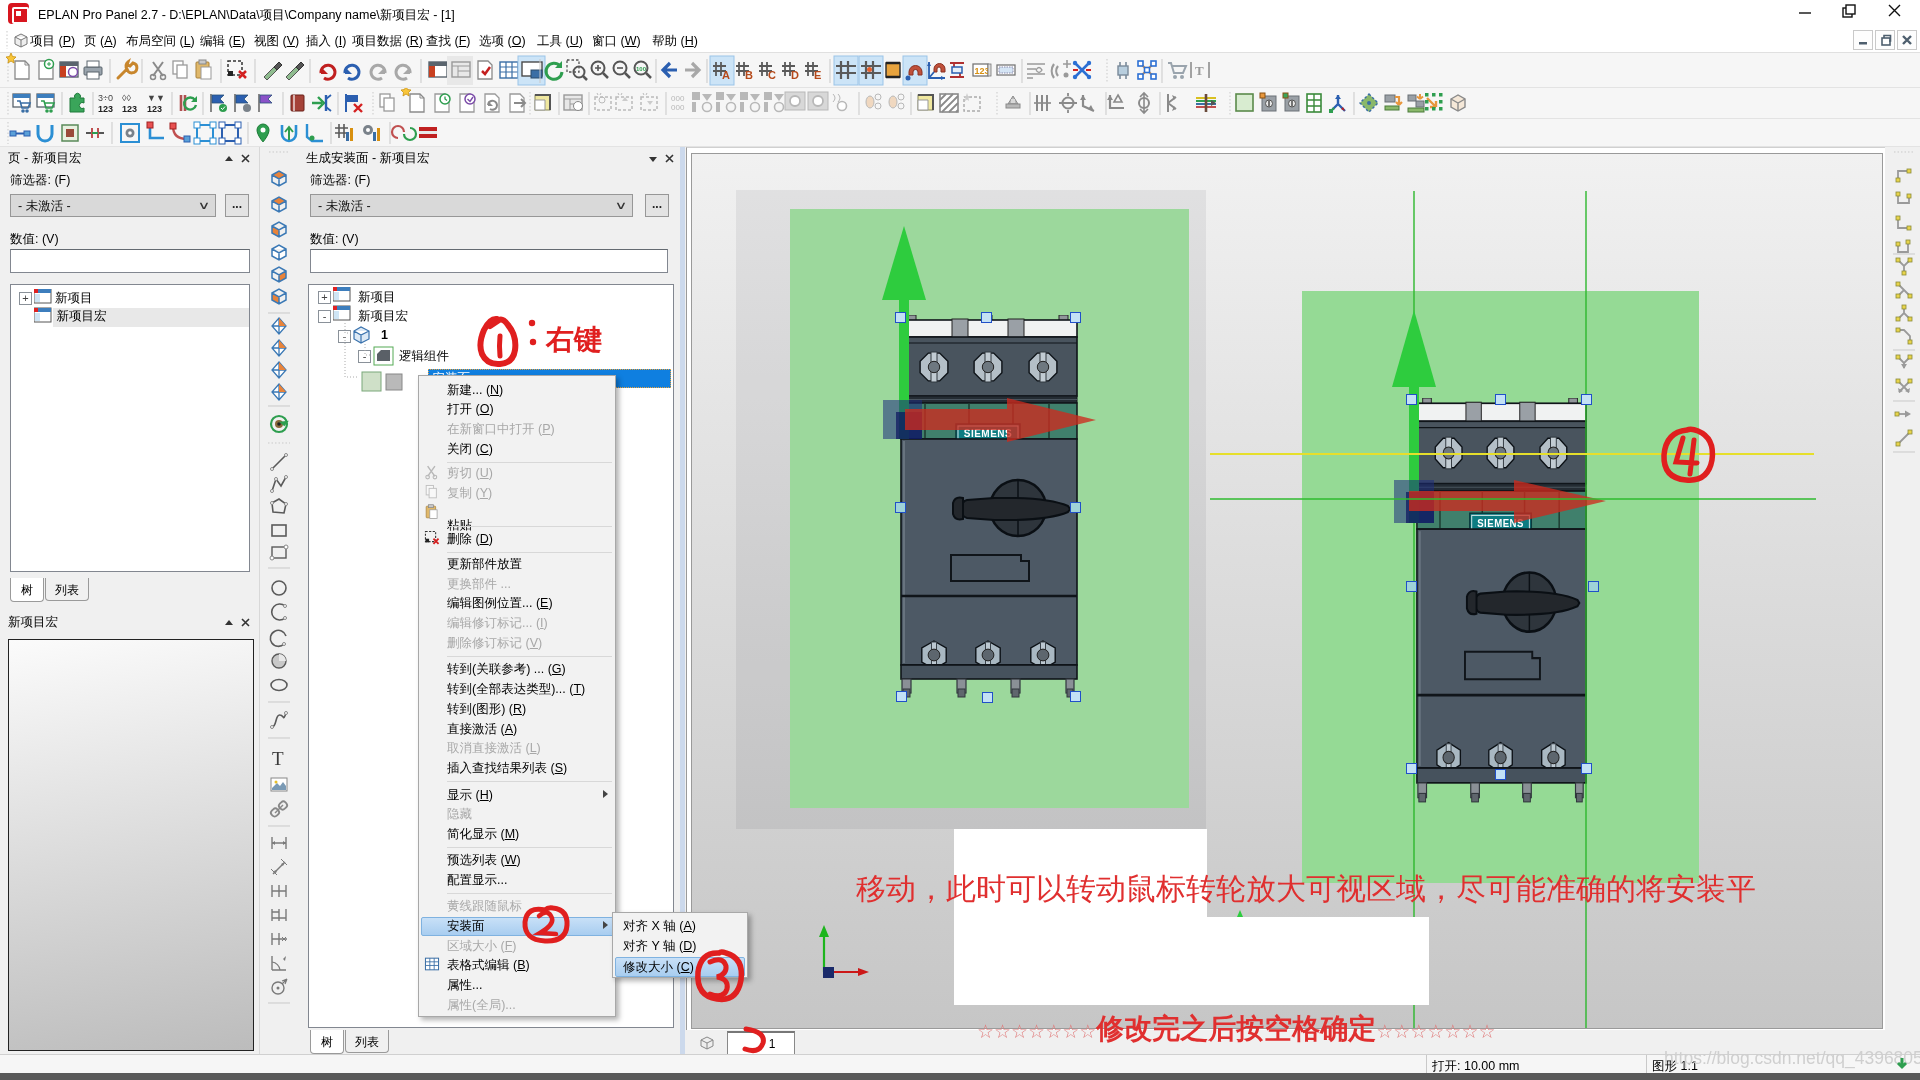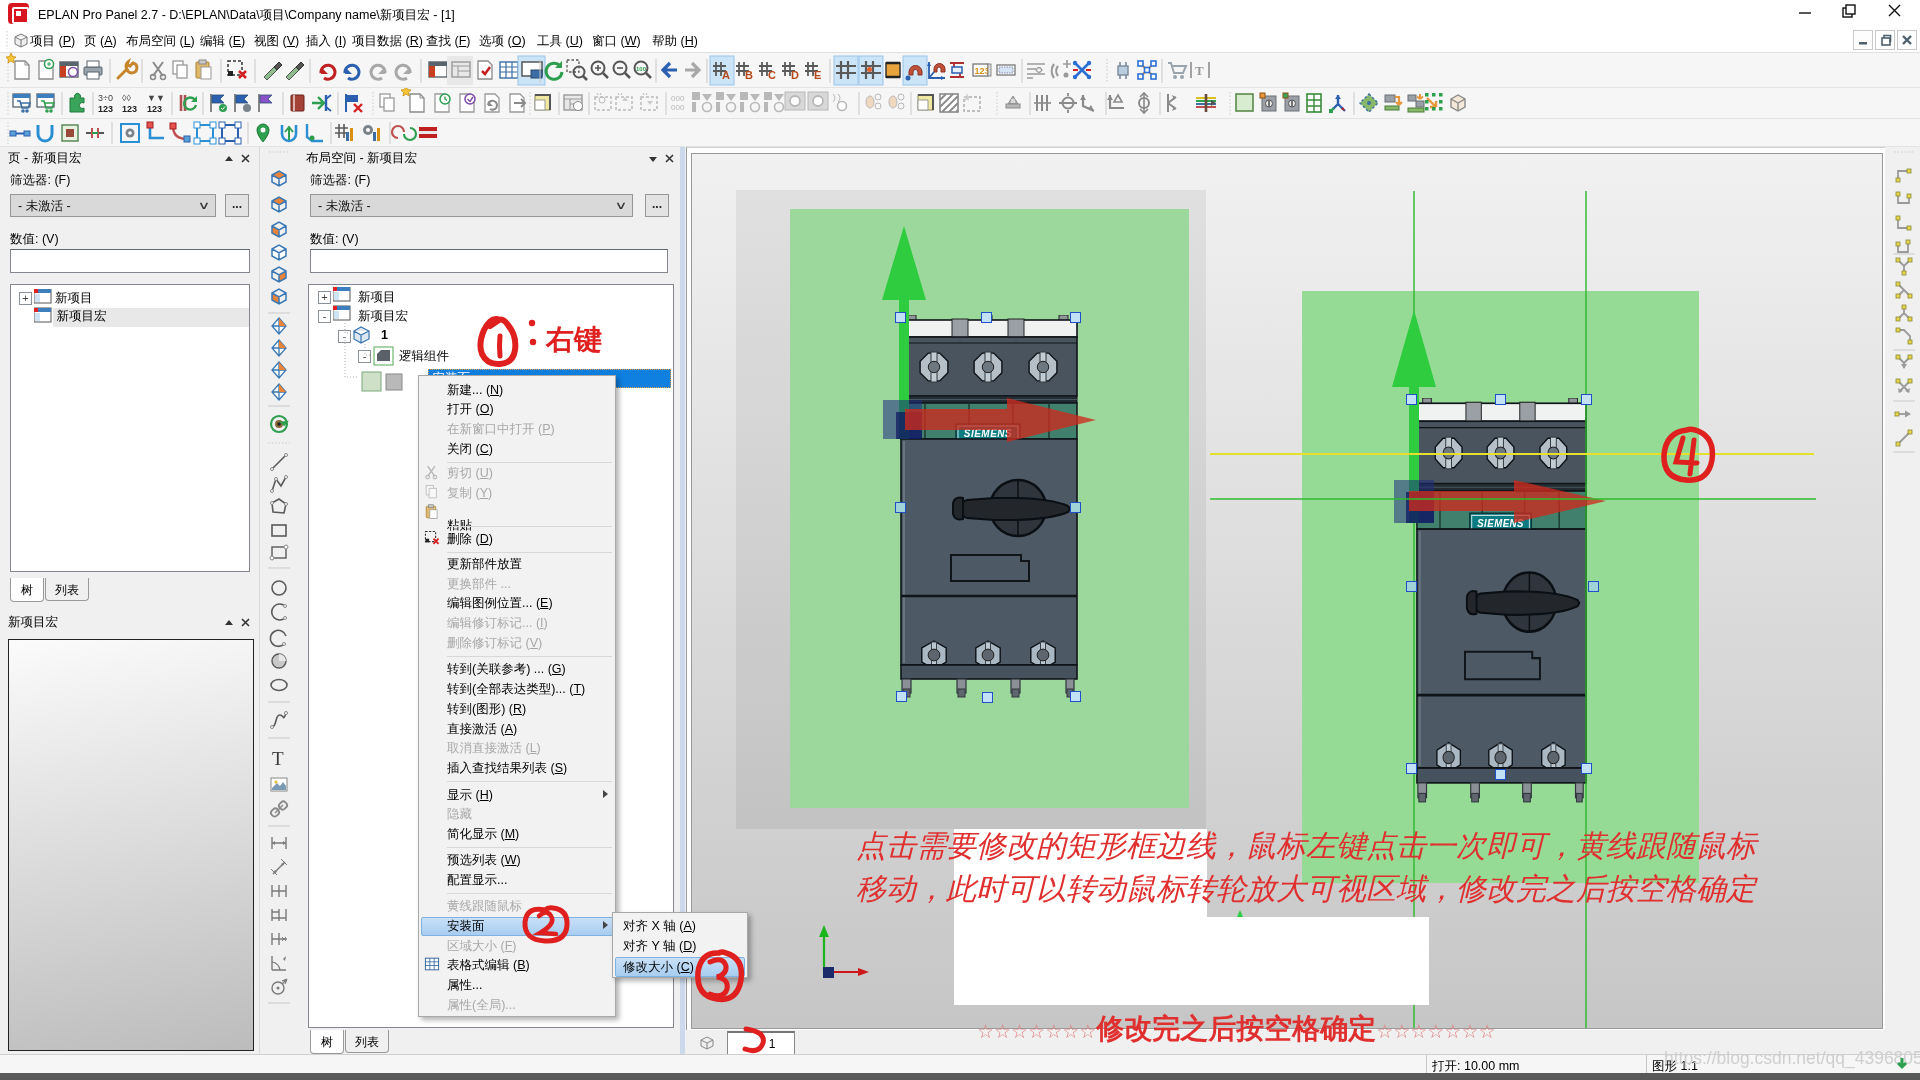"布局空间 - 新项目宏" div.ptitle { text: 布局空间 -> 生成安装面 }
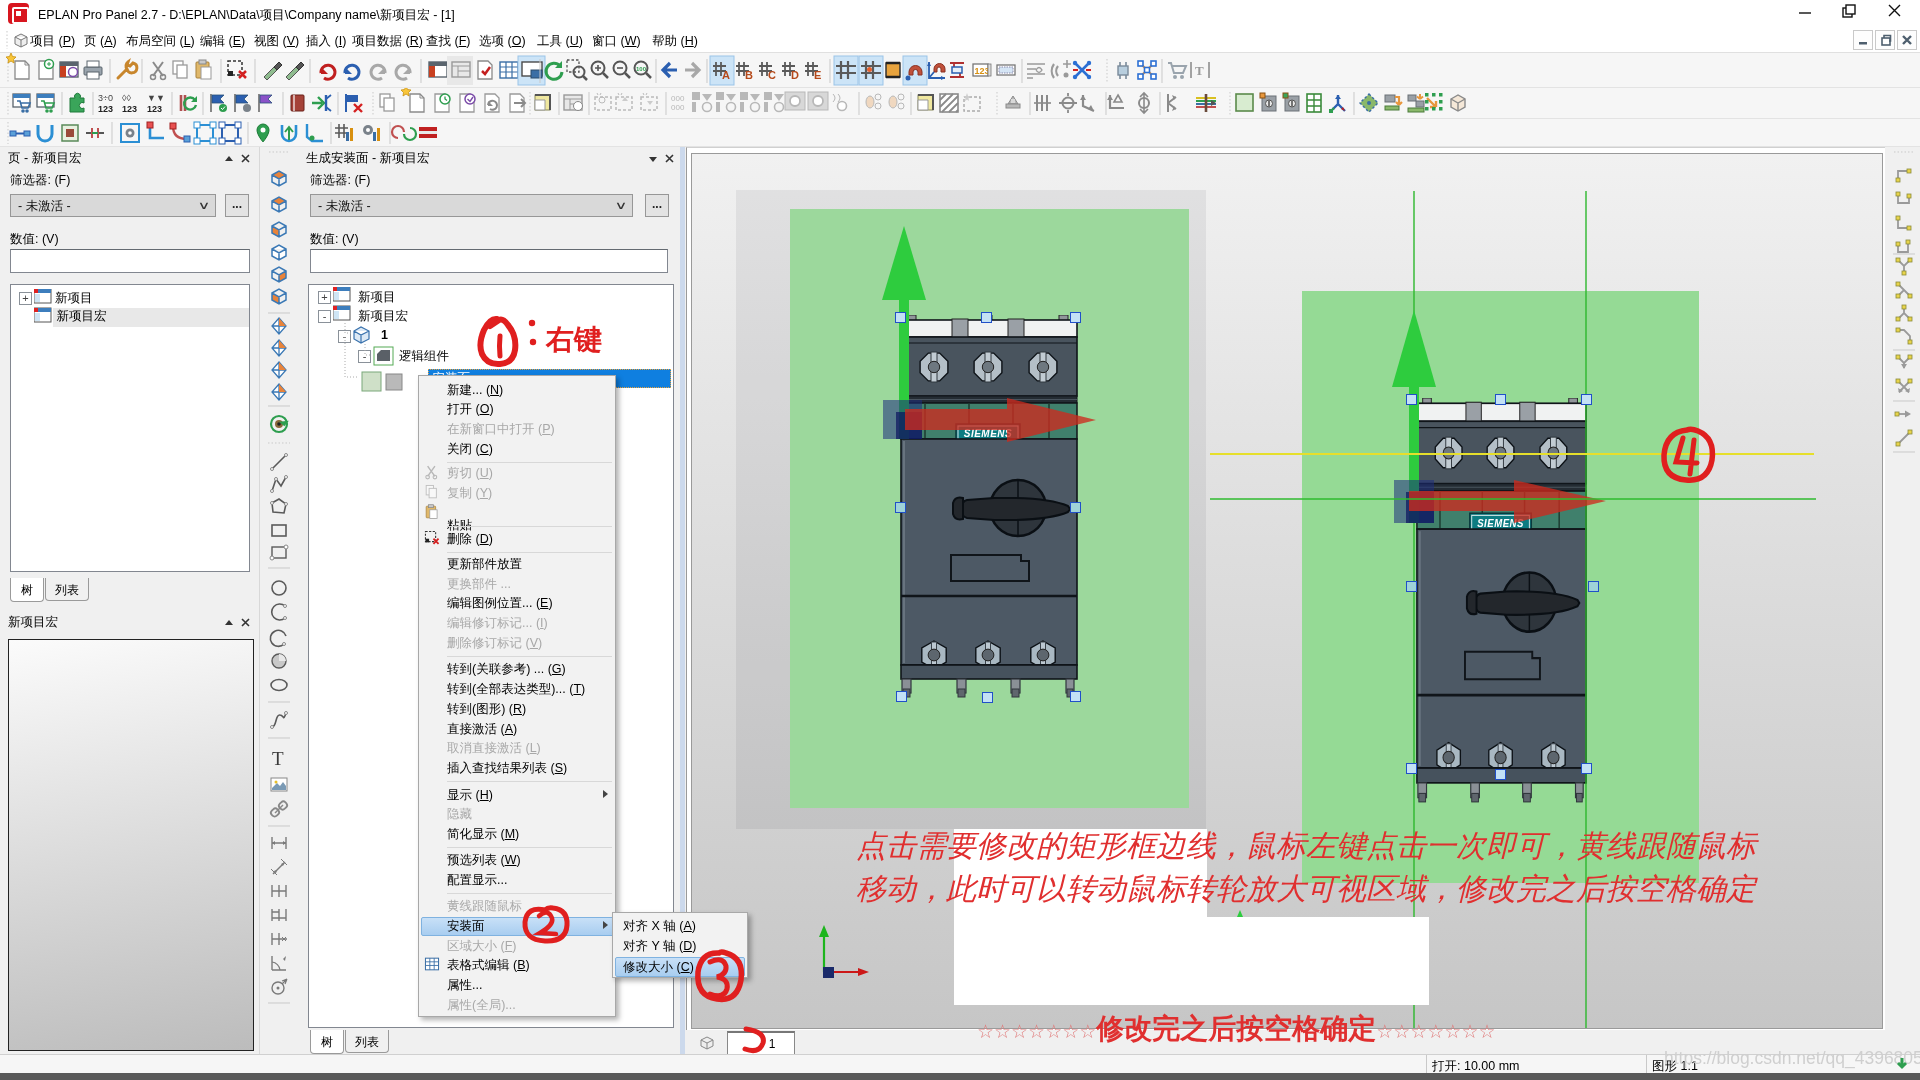"SIEMENS" #canvas { font-style: italic -> none }
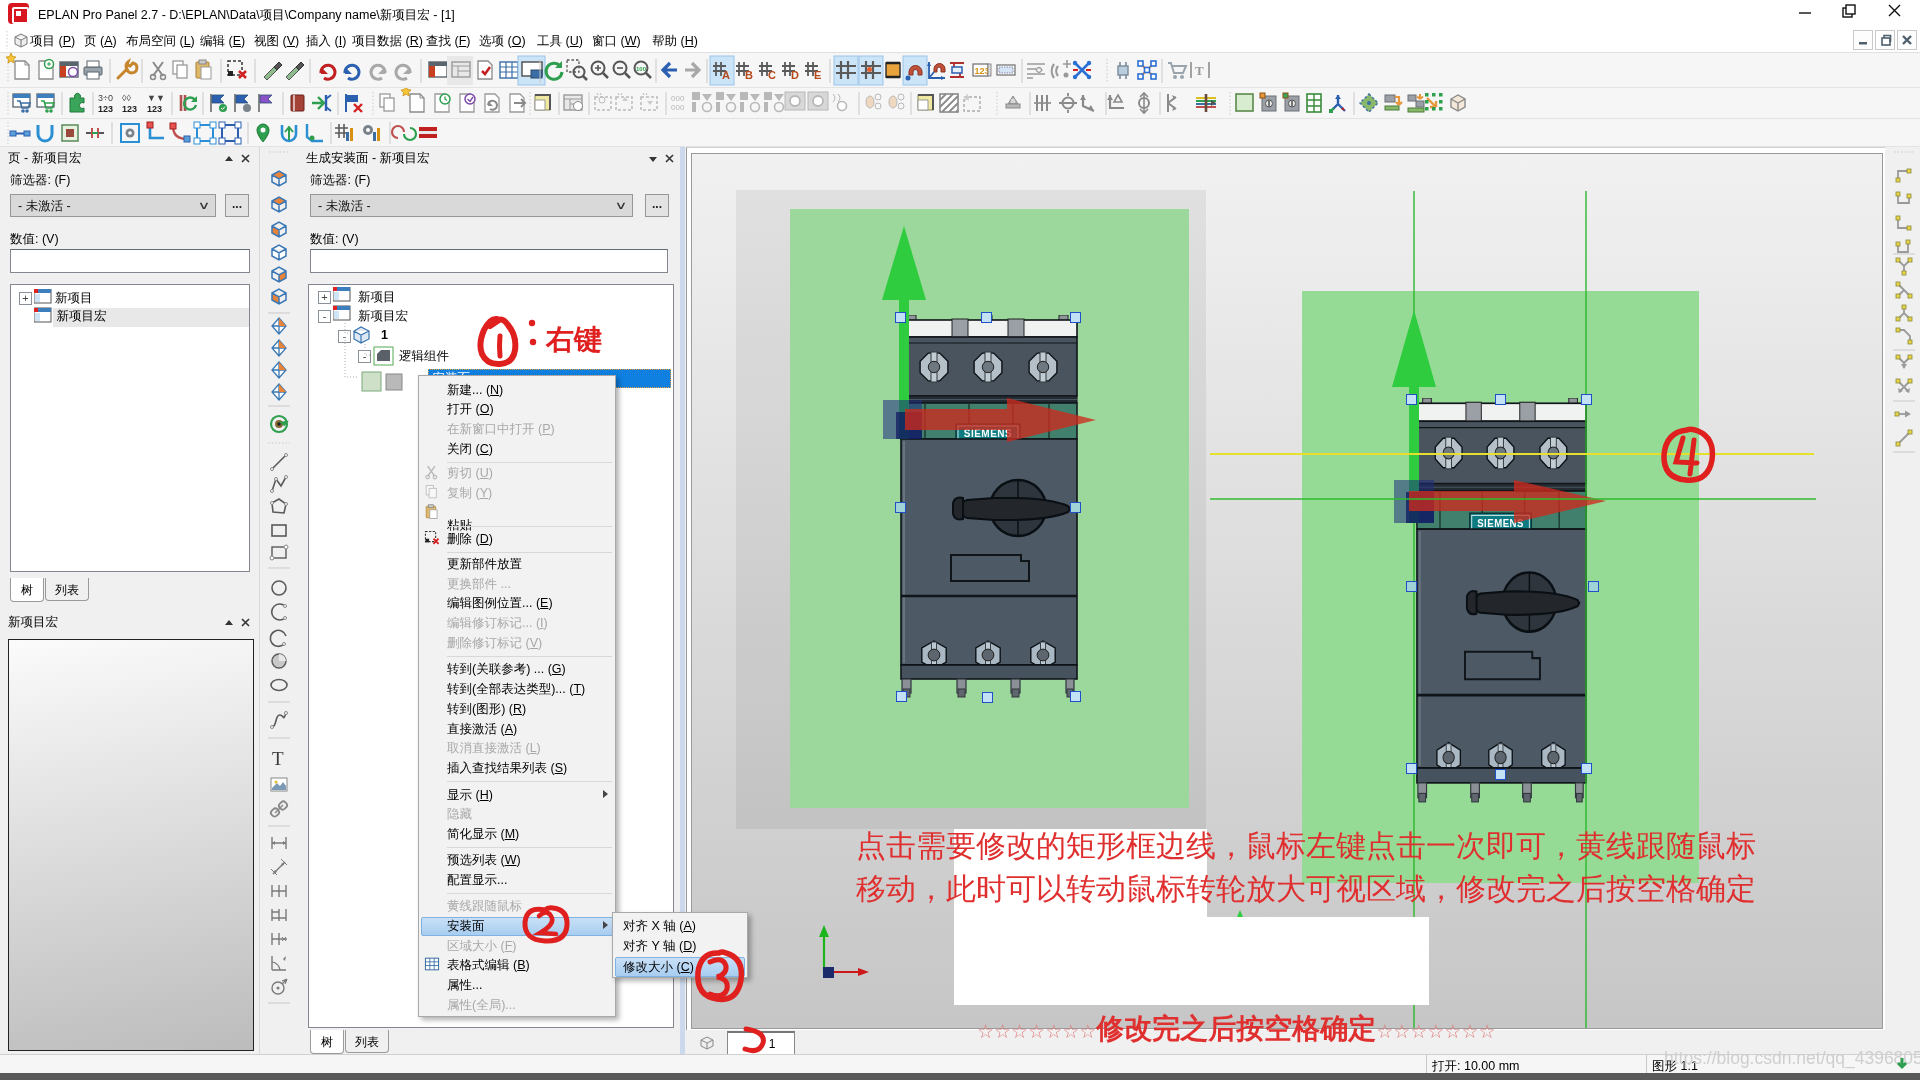"点击需要修改的矩形框边线，鼠标左键点击一次即可，黄线跟随鼠标" div.cjk { html: <div>点击需要修改的矩形框边线，鼠标左键点击一次即可，黄线跟随鼠标</div> -> none }
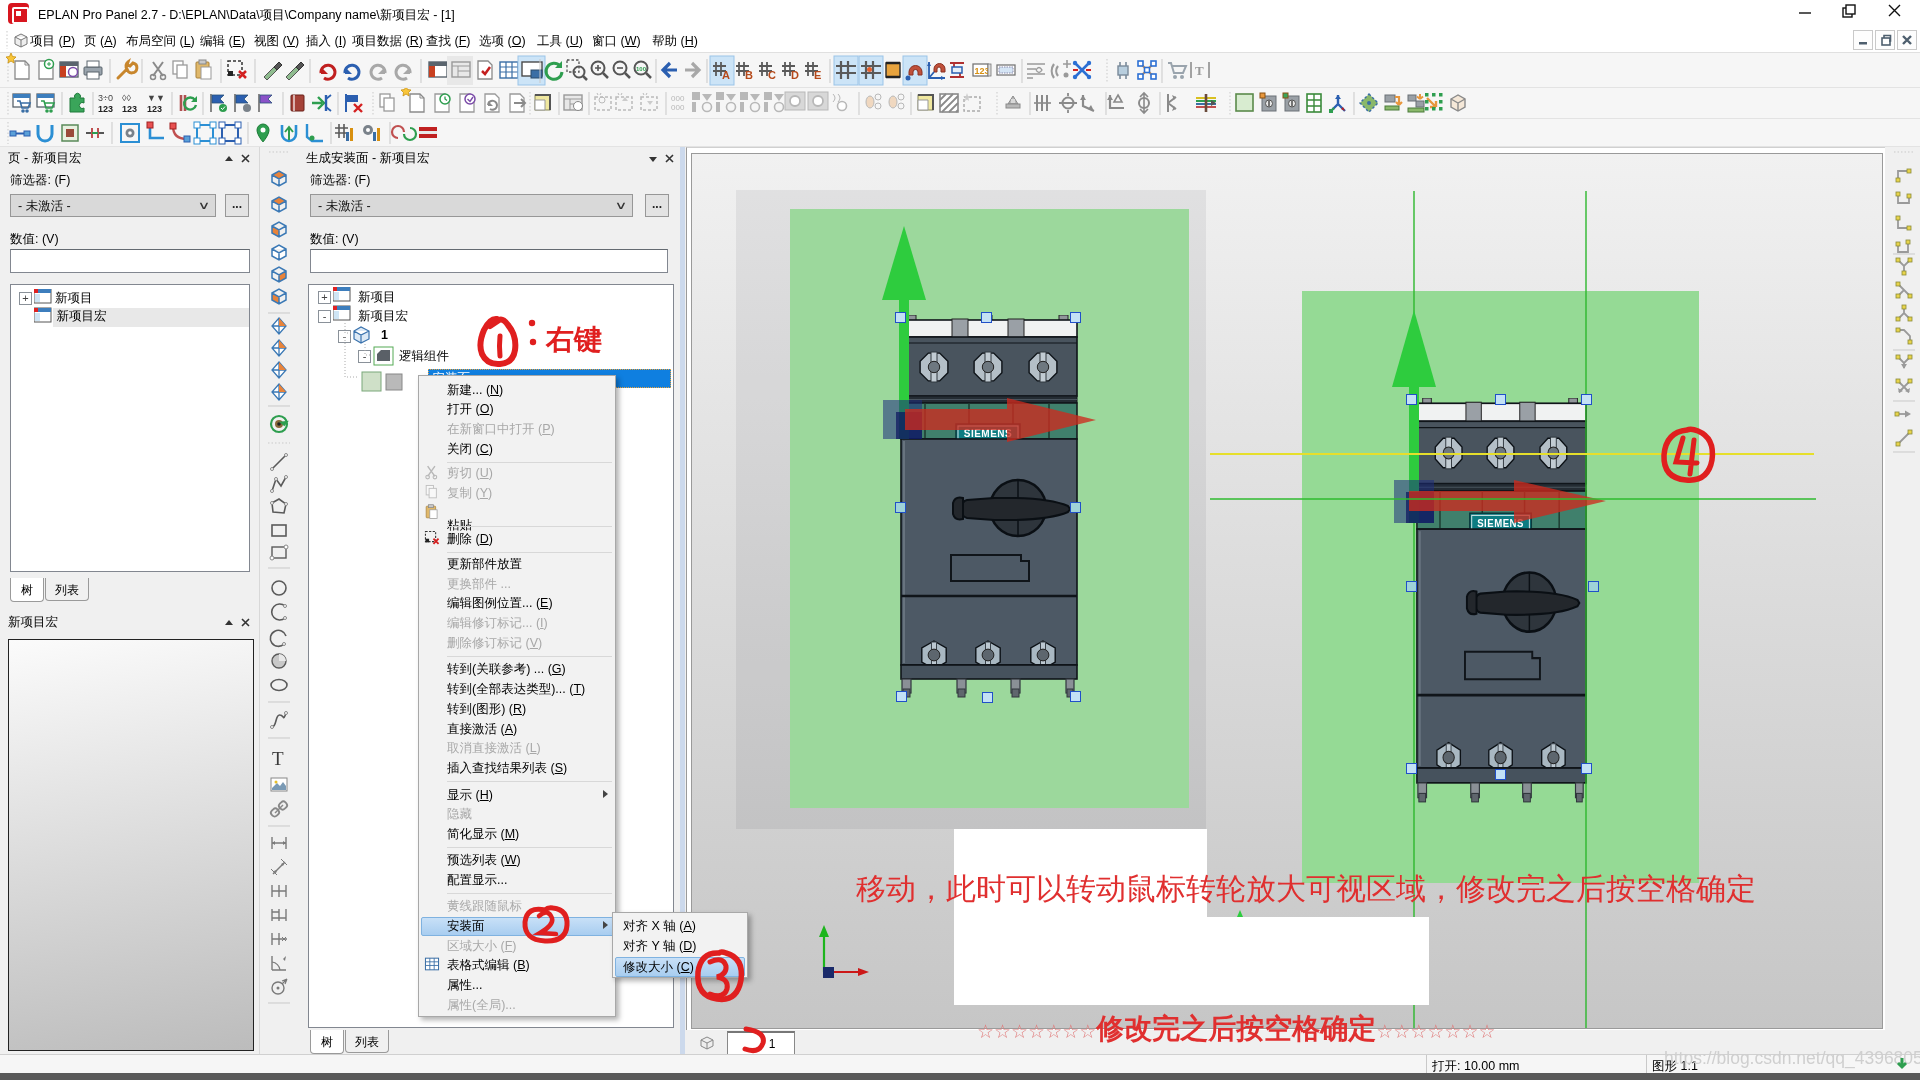"移动，此时可以转动鼠标转轮放大可视区域，修改完之后按空格确定" div.cjk { text: 修改完之后按空格确定 -> 尽可能准确的将安装平 }
